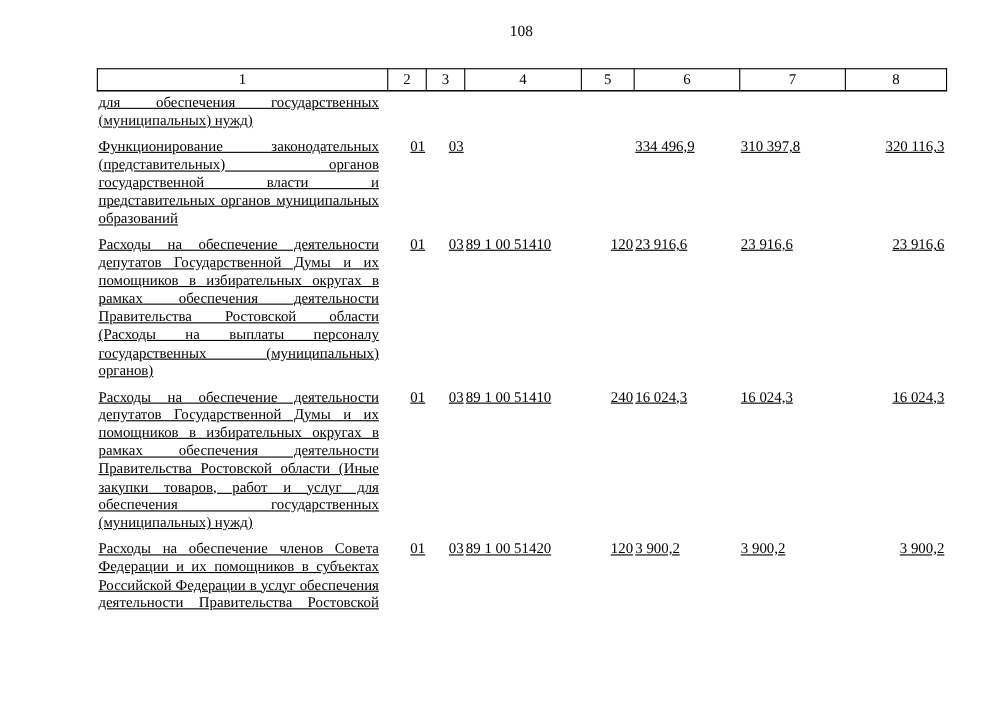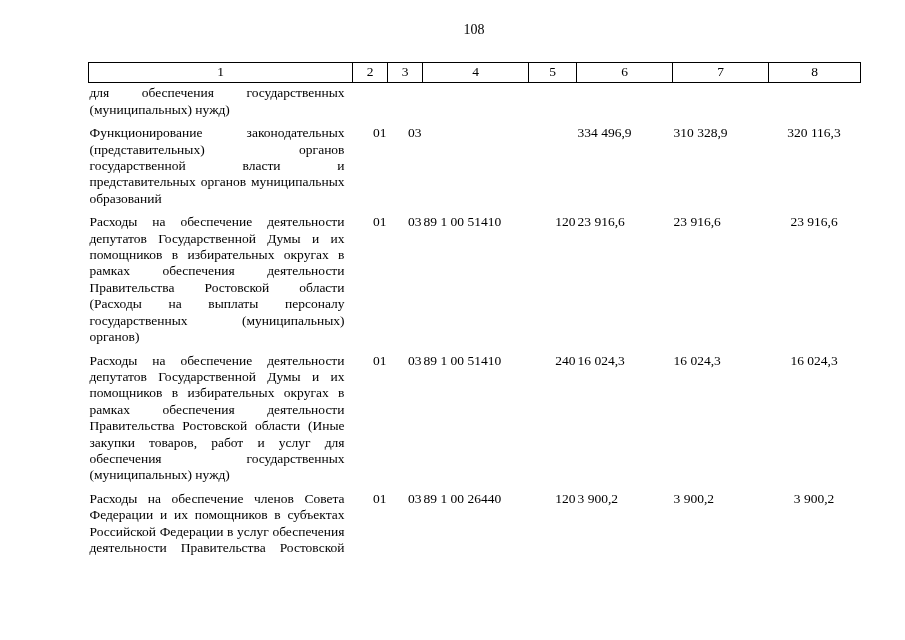"для обеспечения государственных" table.budget-table tbody td { text-decoration: none -> underline }
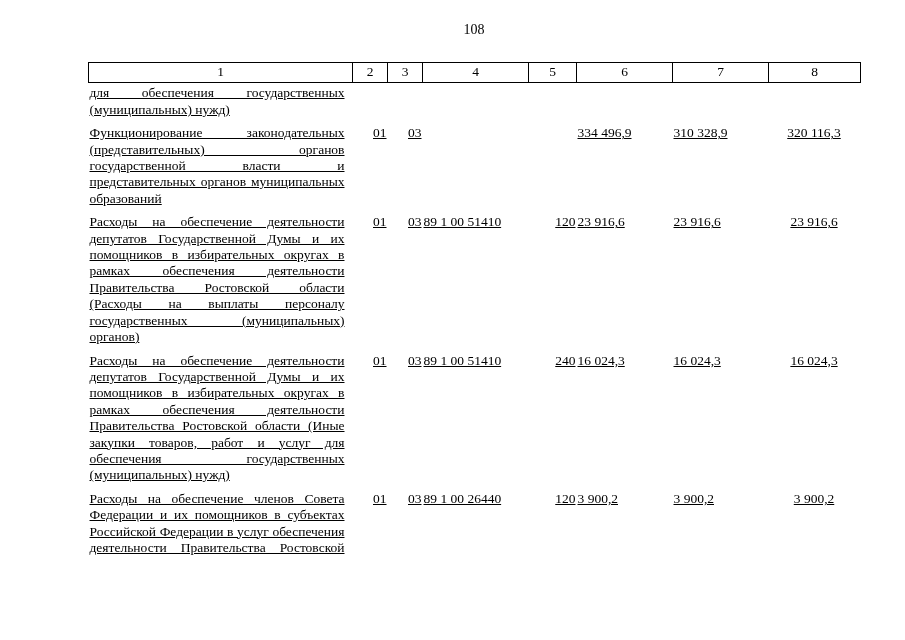"310 328,9" td.c-num { text: 310 328,9 -> 310 397,8 }
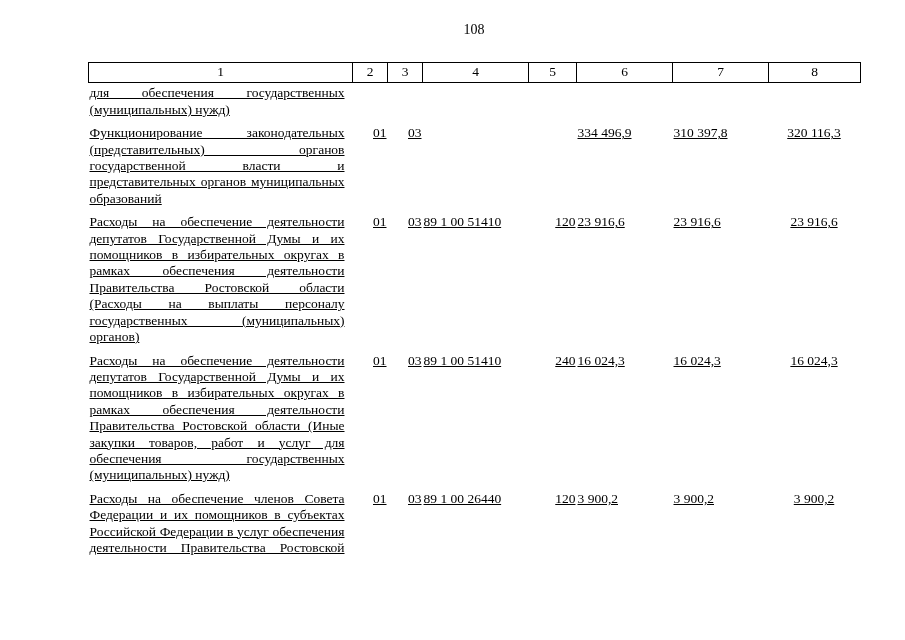"320 116,3" td.c-num-last { text-align: center -> right }
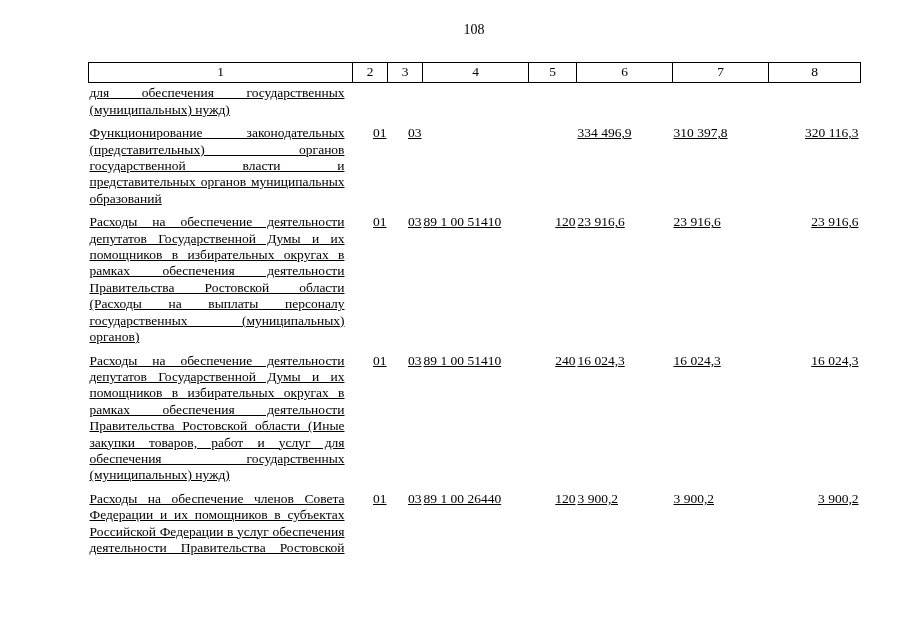"89 1 00 26440" td.c-code { text: 26440 -> 51420 }
